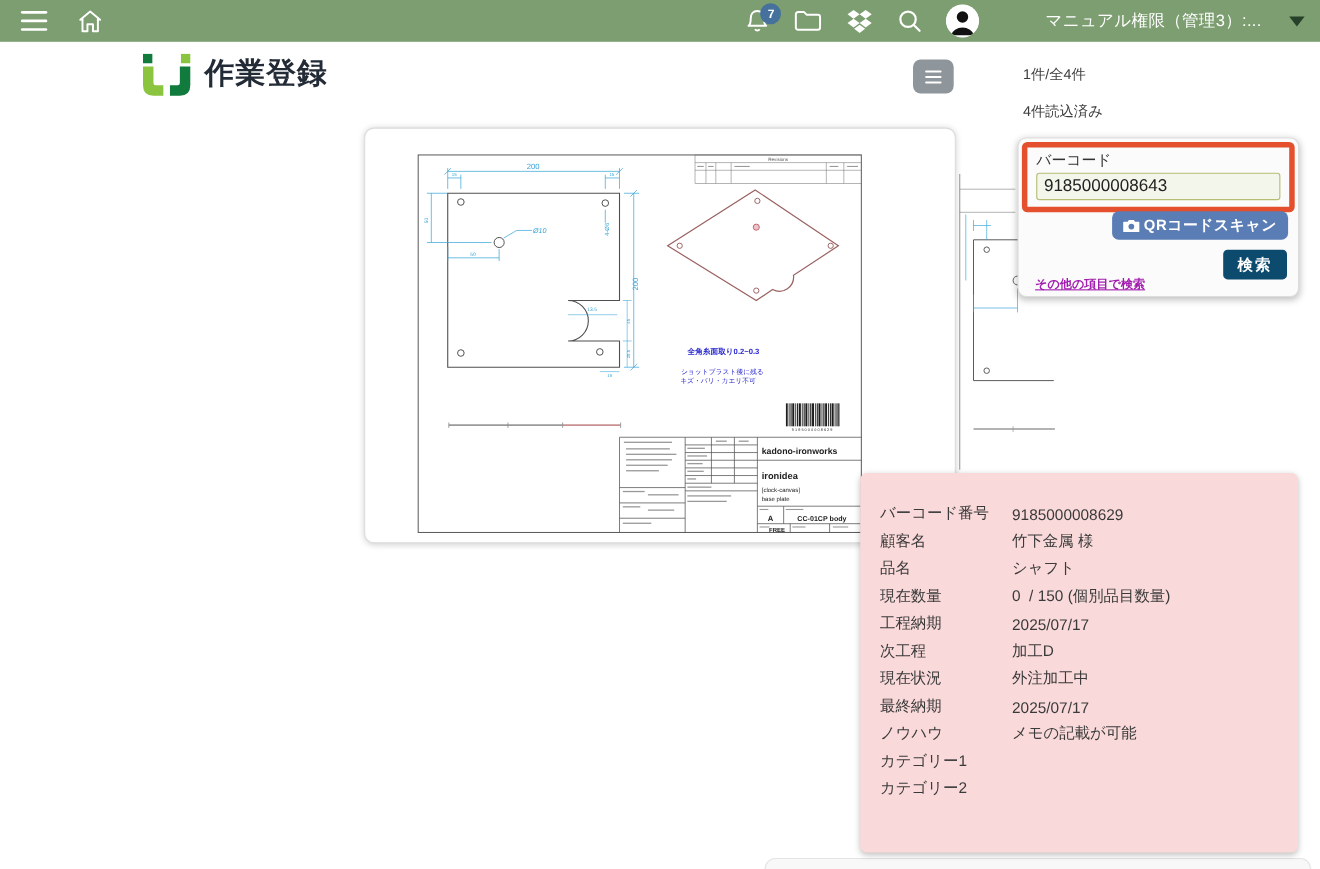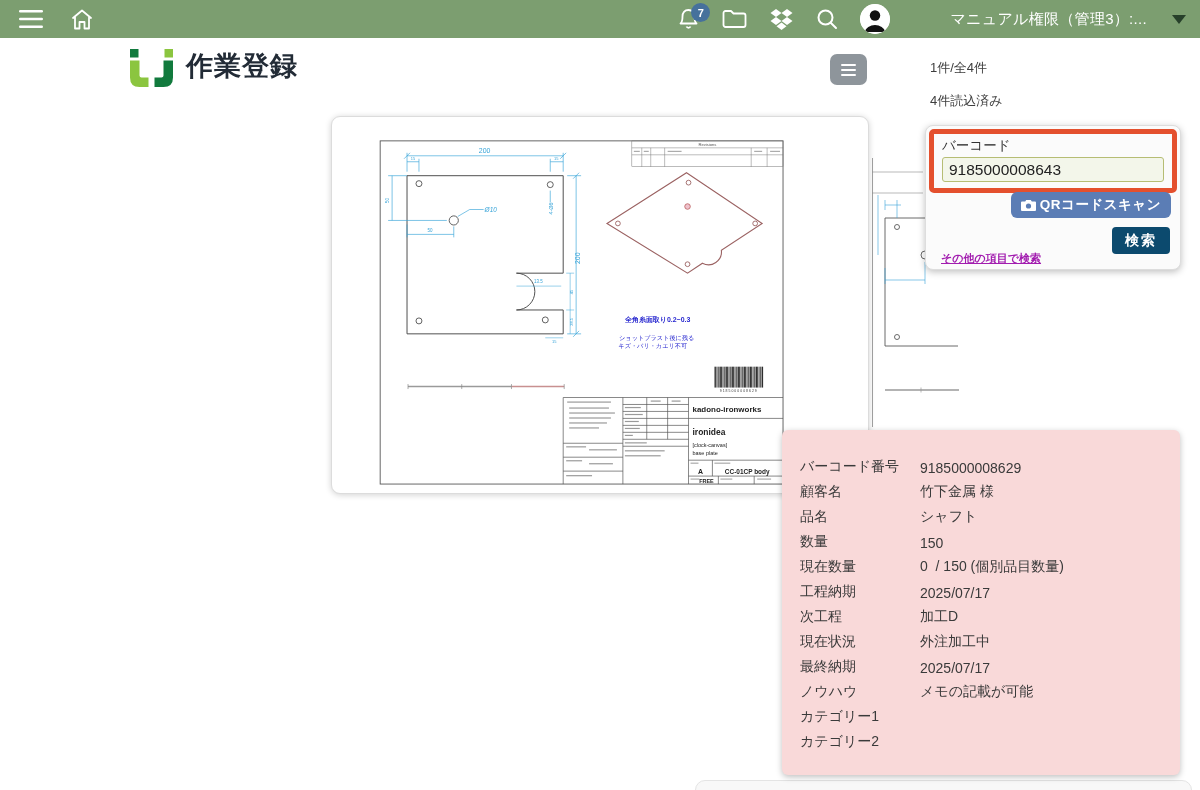"数量" div.info-row { html: <div> <span>数量</span> <span>150</span> </div> -> none }
